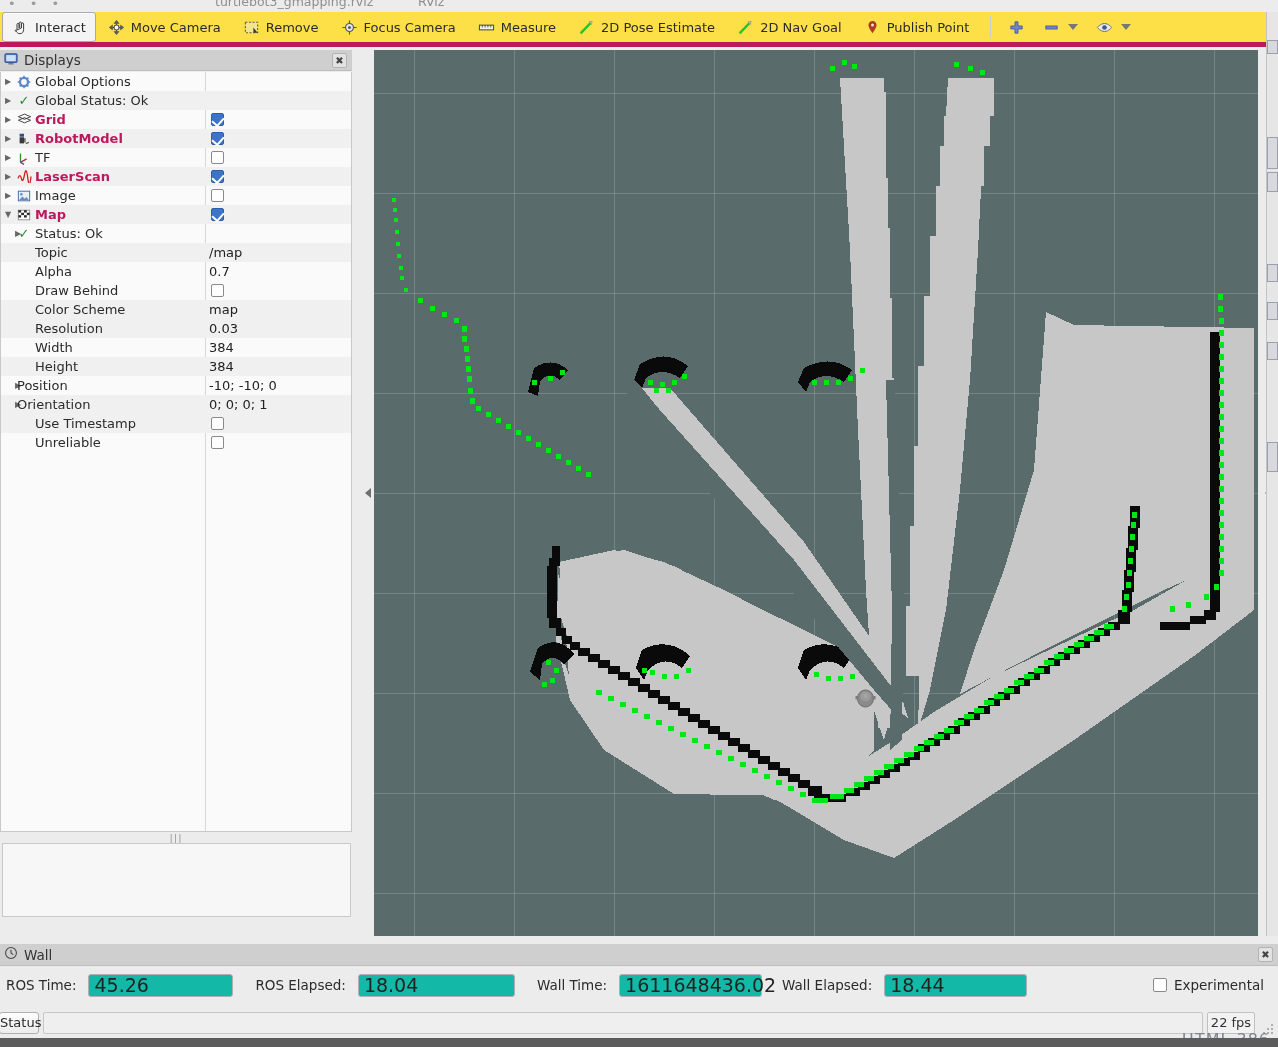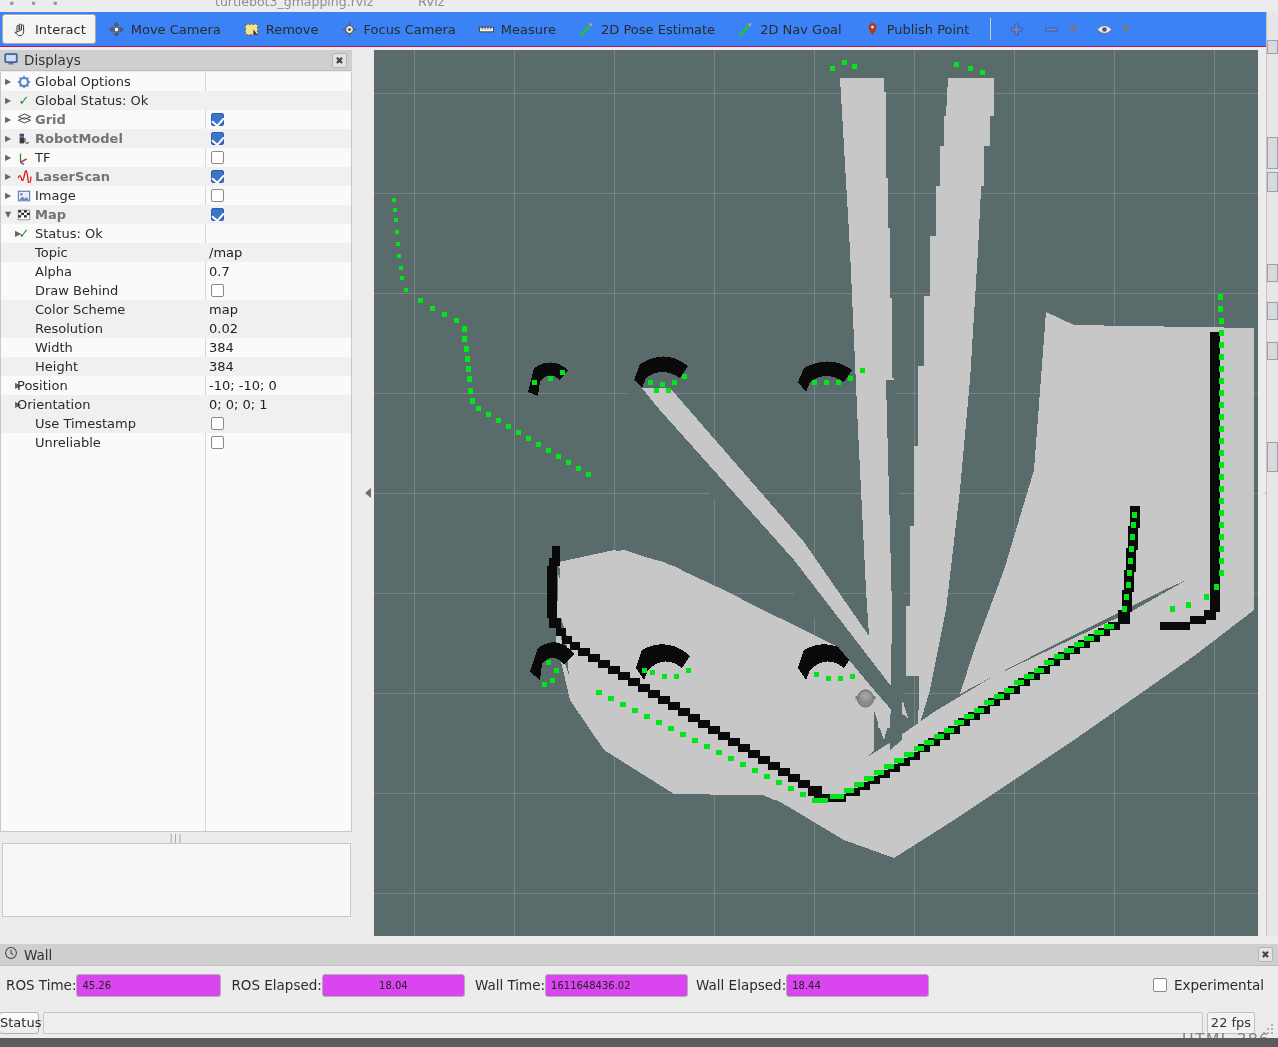"Interact" .toolbar { background: #3b82f6 -> #fde047; border-bottom: 1px solid #be185d -> 5px solid #be185d }
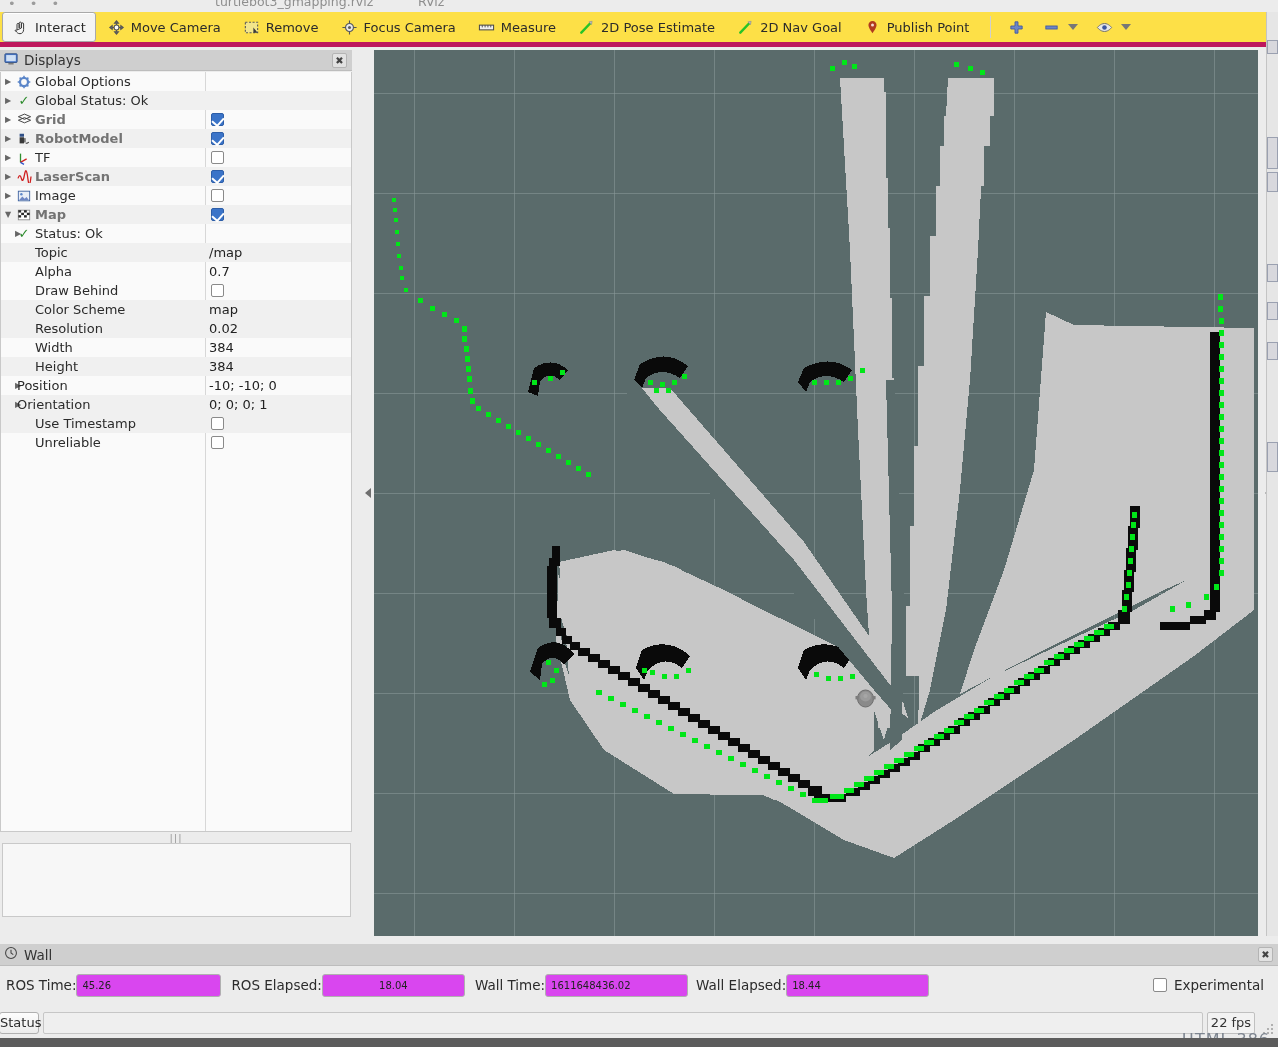"Grid" .row .lbl.blue { color: #737373 -> #be185d }
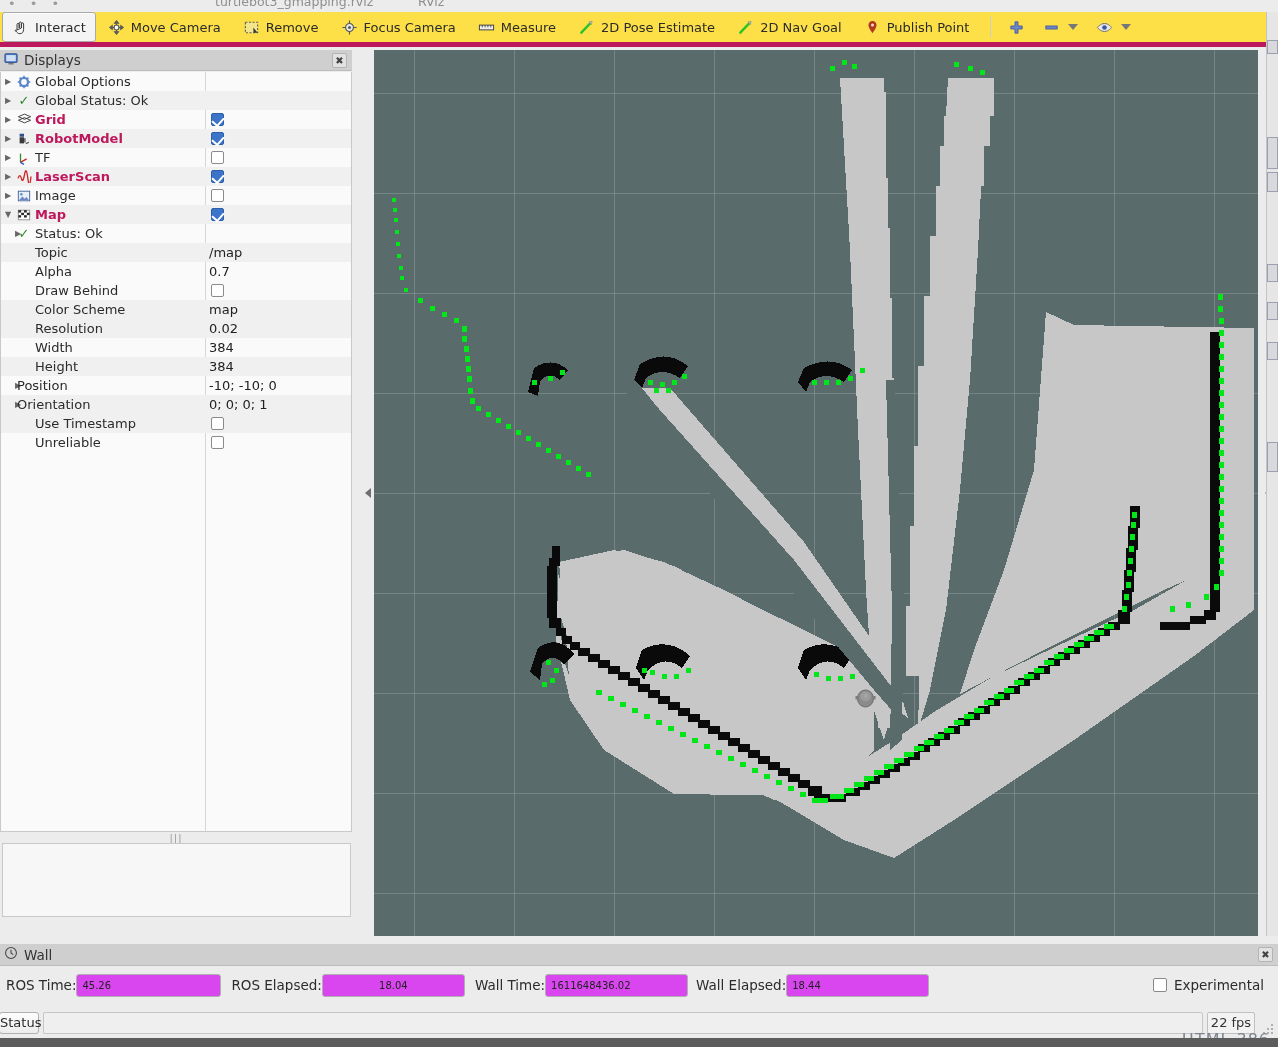"0.02" span.val { text: 0.02 -> 0.03 }
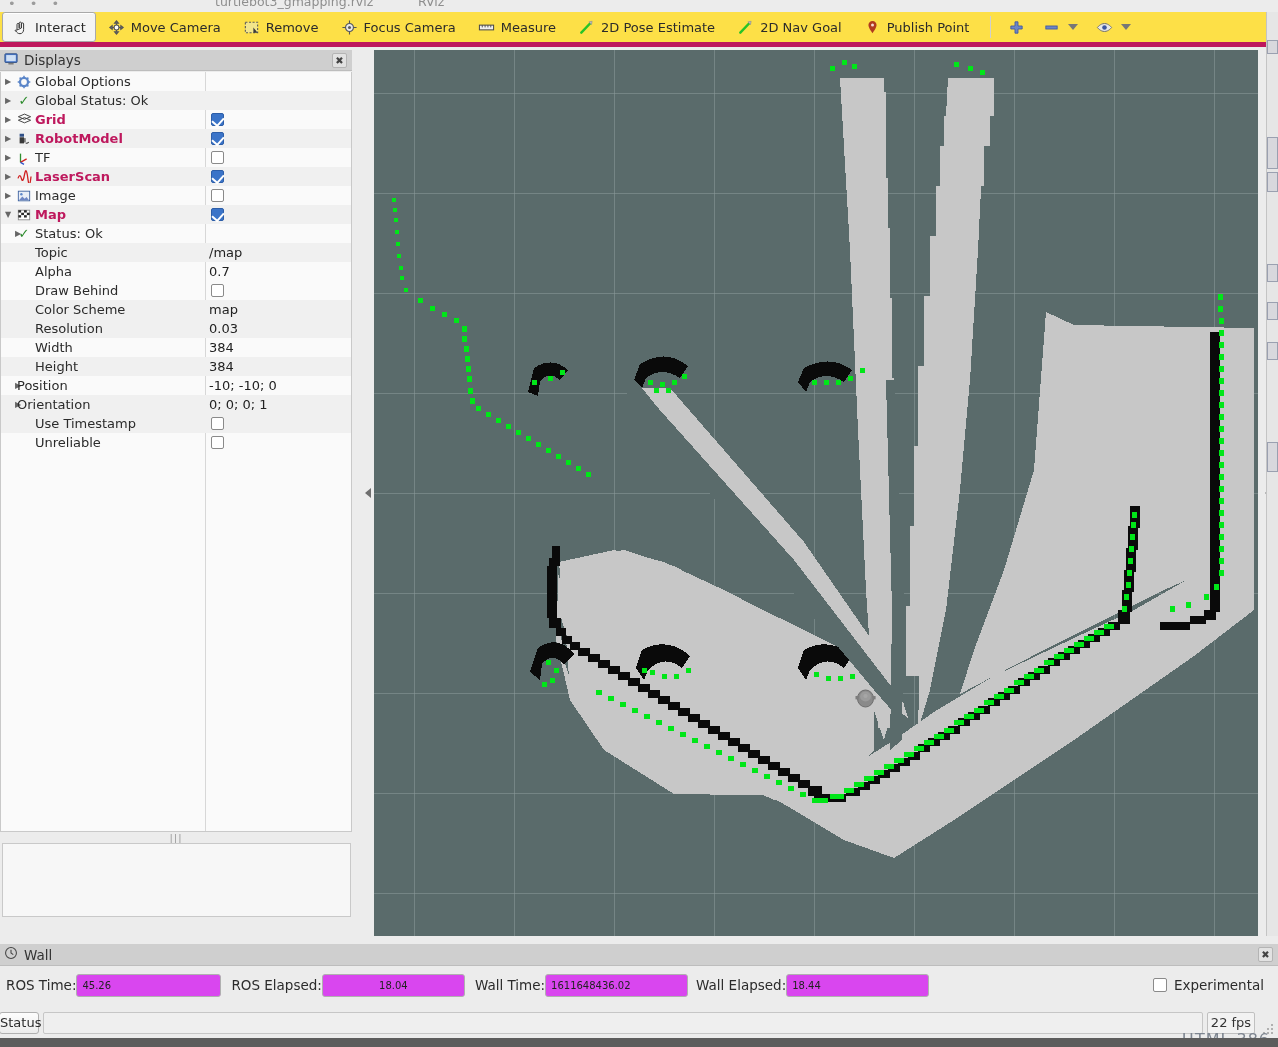"ROS Time:" .time-fields { gap: 0 -> 12px }
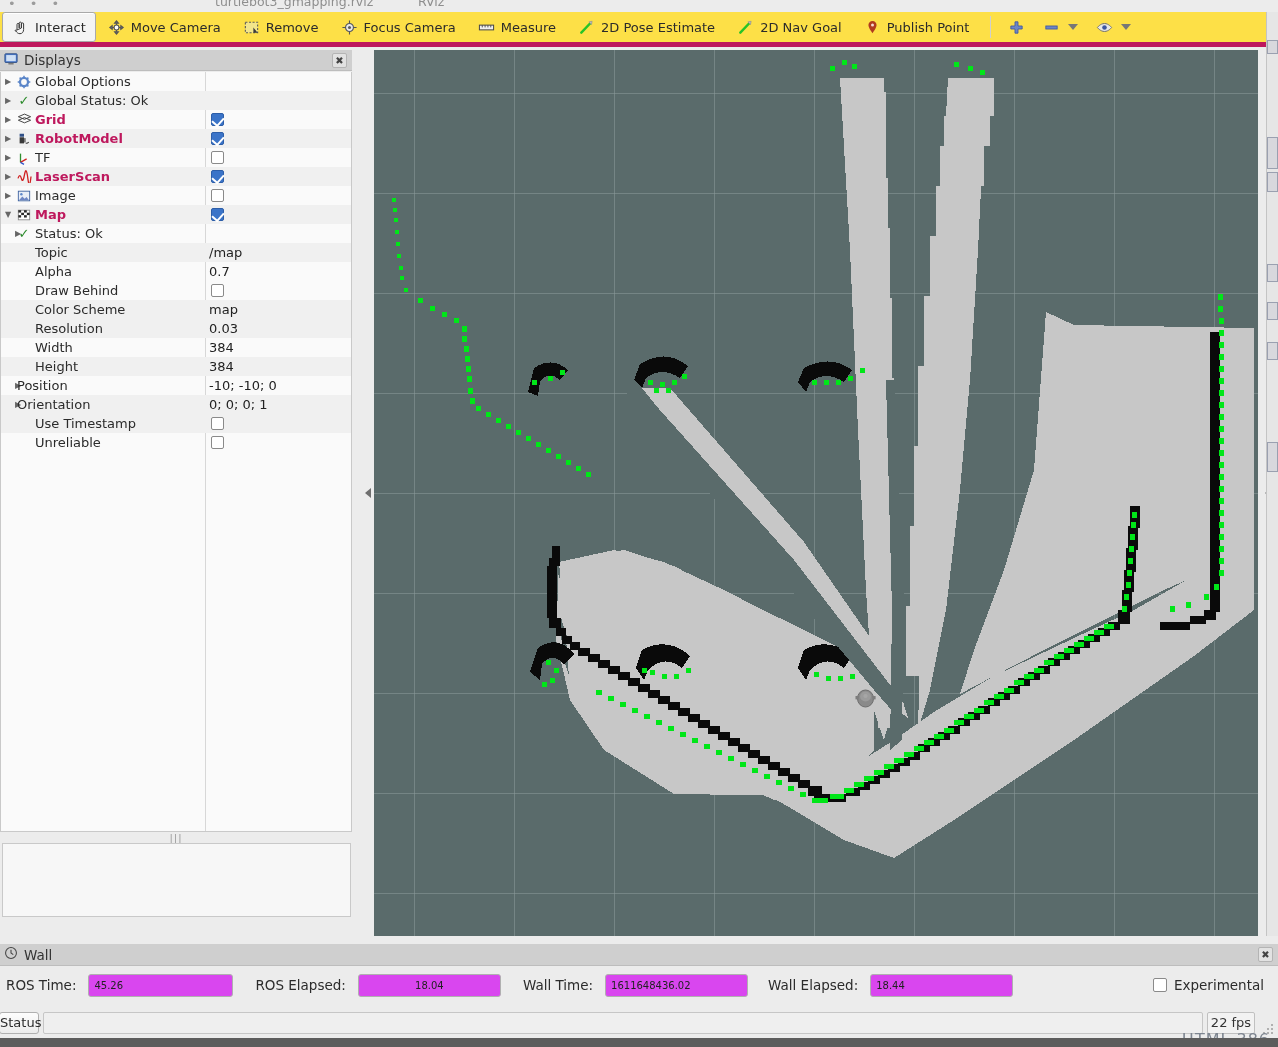"45.26" .tf-input { background: #d946ef -> #14b8a6; font-size: 10px -> 19px }
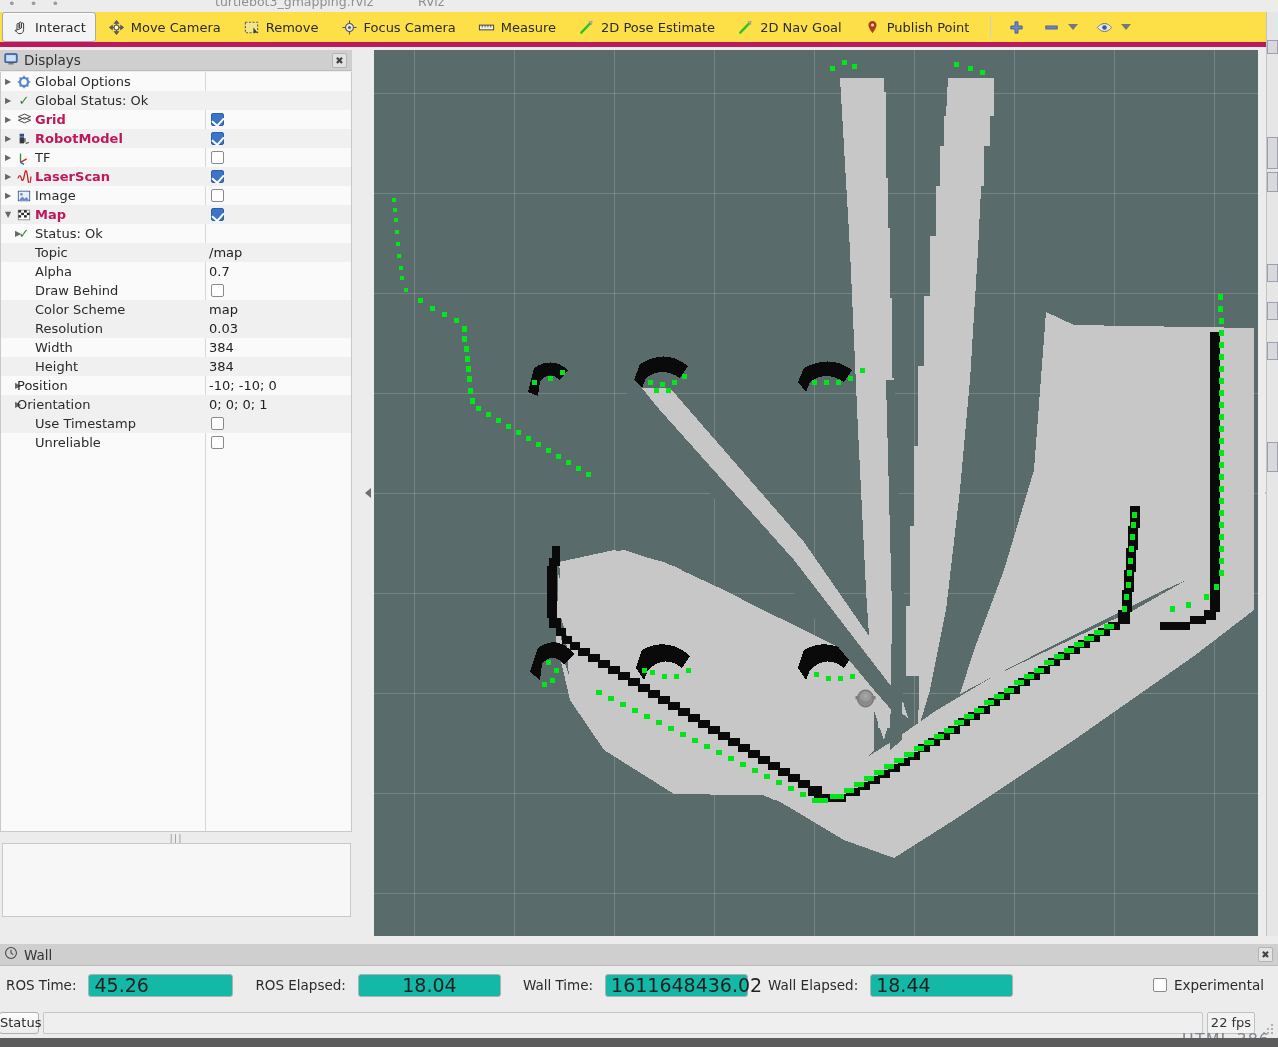"18.04" .w-rel { text-align: center -> none; width: 143px -> 157px }
